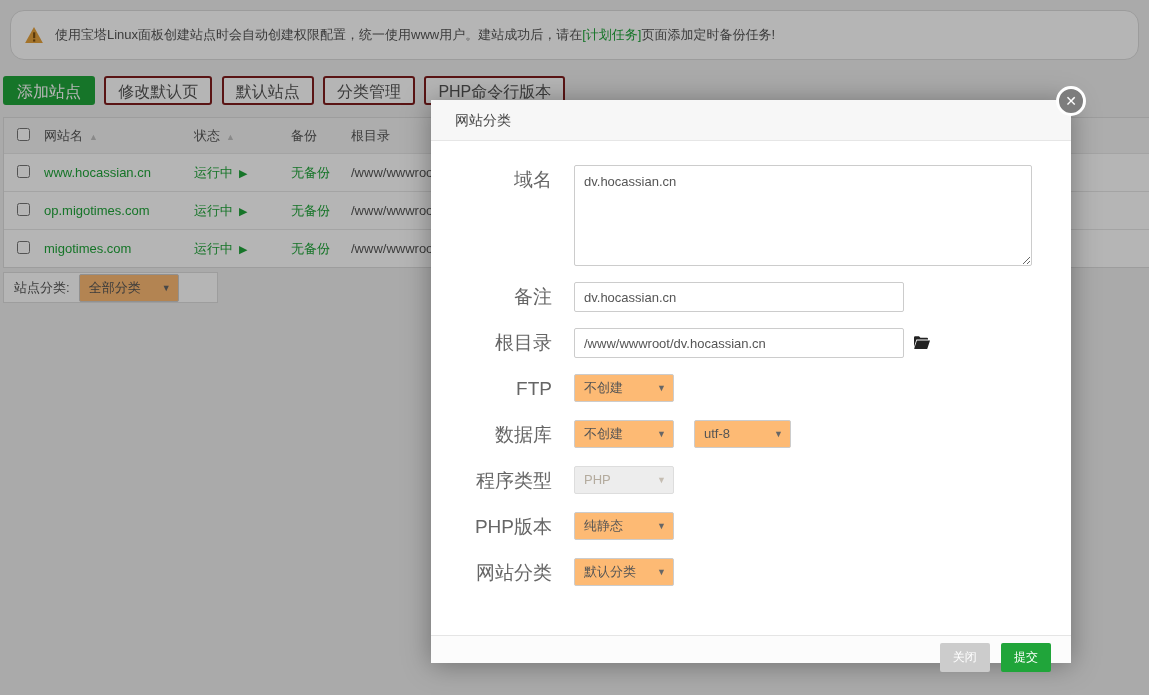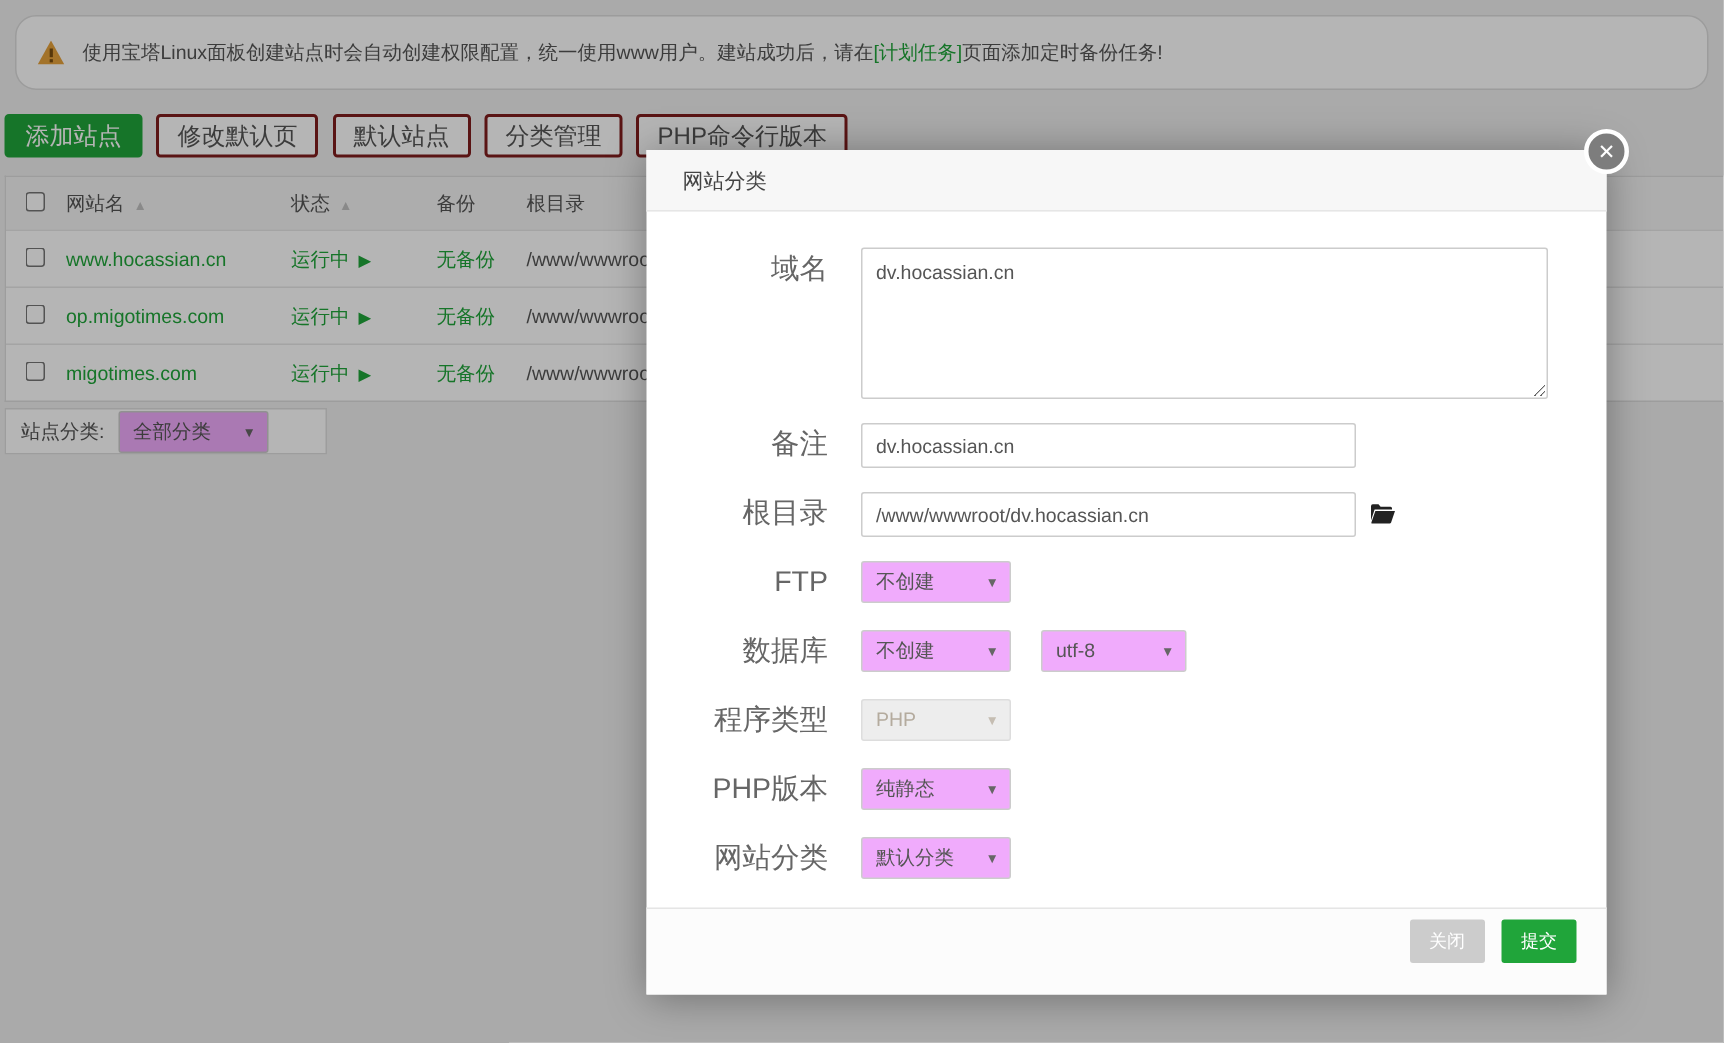"全部分类" .select { background: #f0abfc -> #fdba74 }
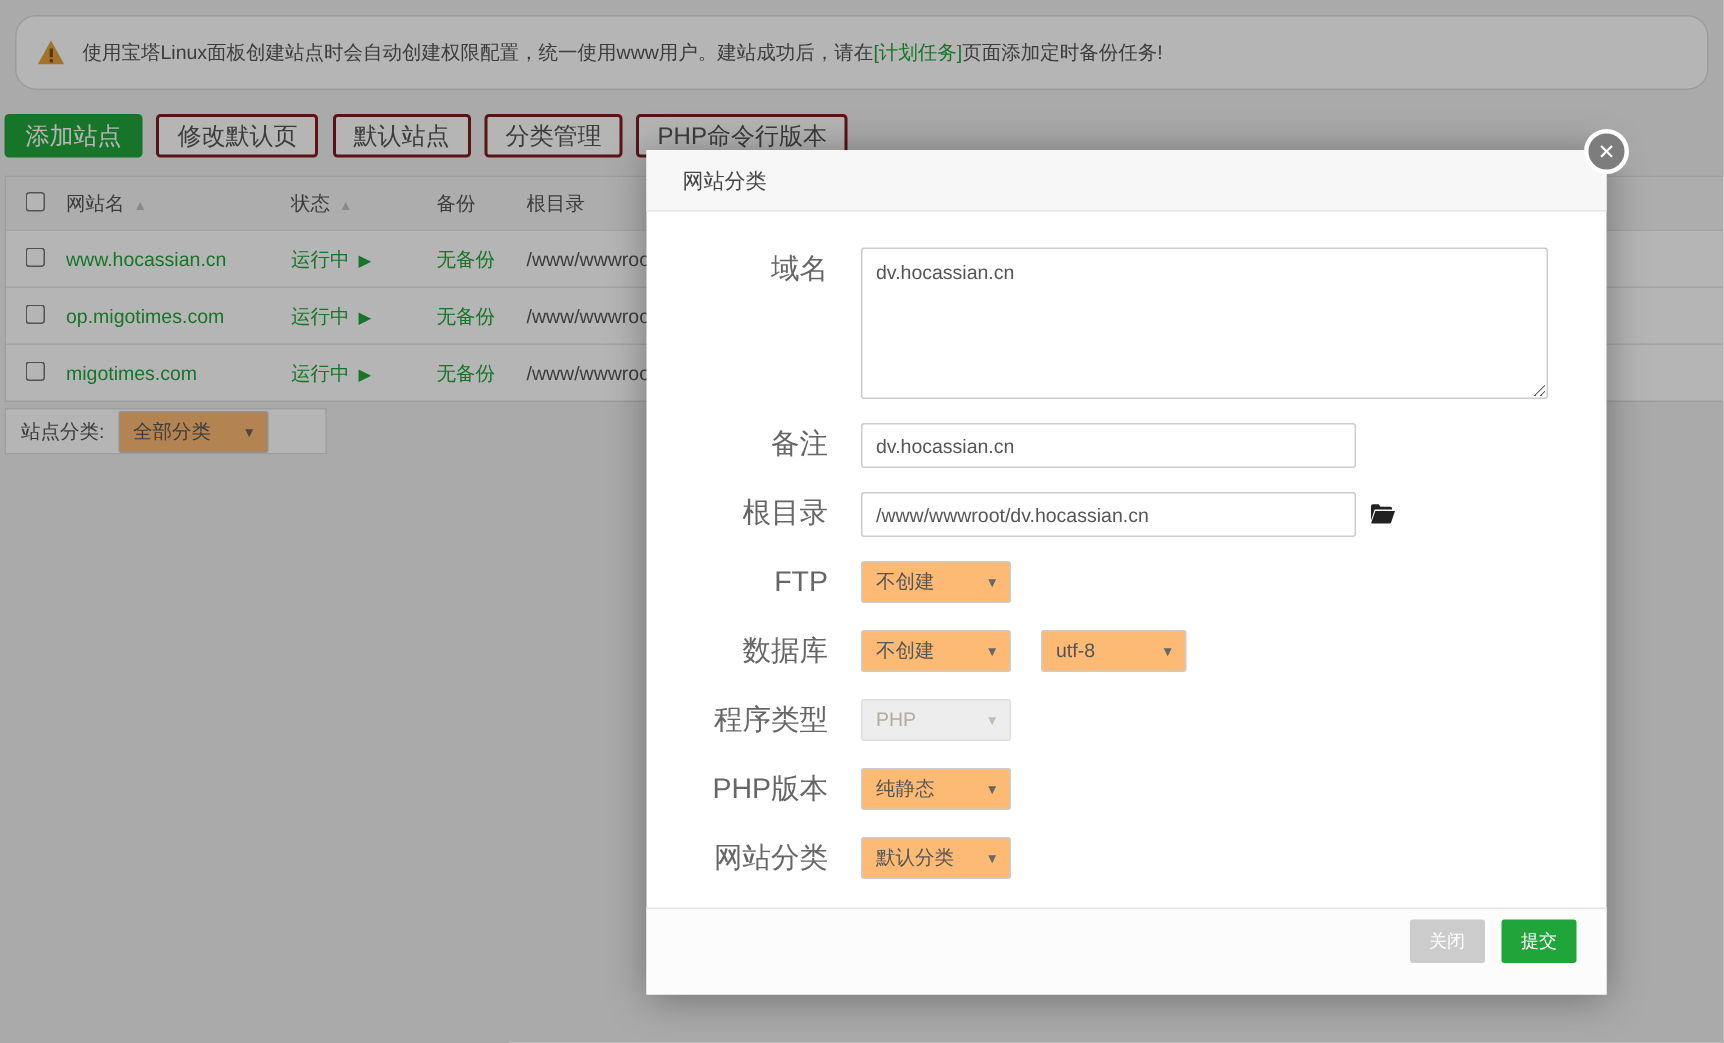"关闭 提交" .modal-footer { height: 58px -> 28px }
